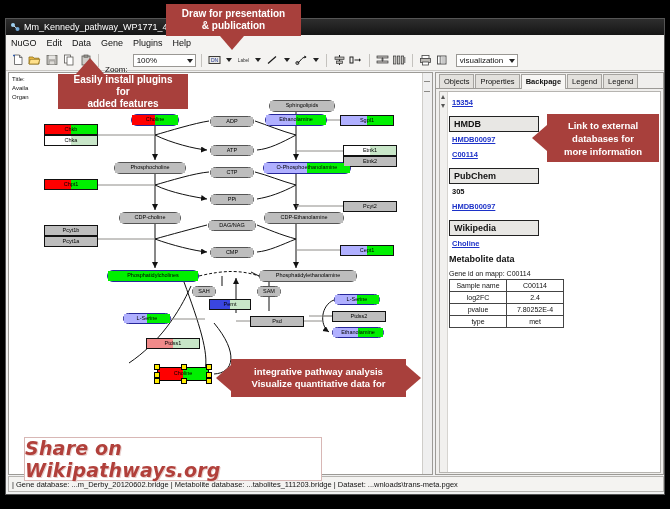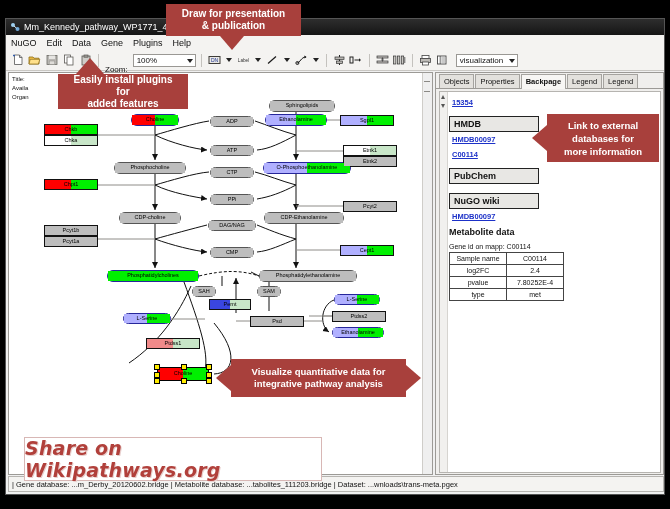"305" a.dbplain { html: none -> <a>305</a> }
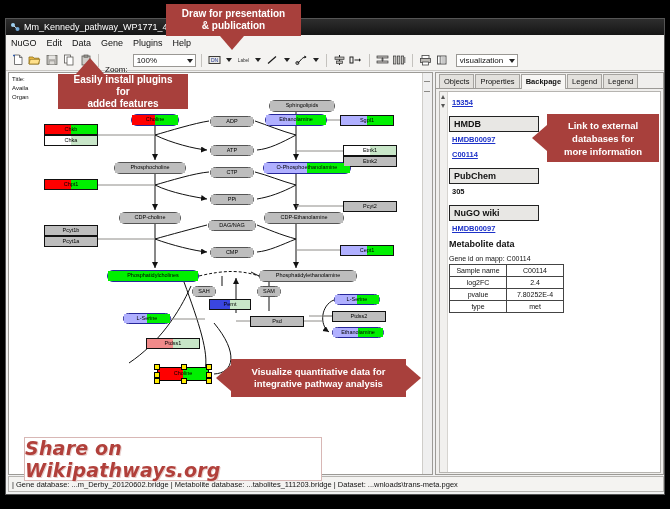"NuGO wiki" div.dbhdr { html: <div>NuGO wiki</div> -> none }
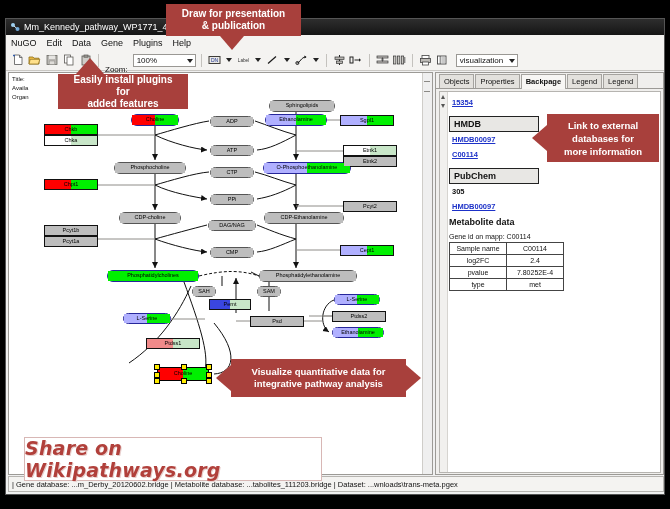"Wikipedia" div.dbgroup { html: none -> <div><div>Wikipedia</div><a>Choline</a></div> }
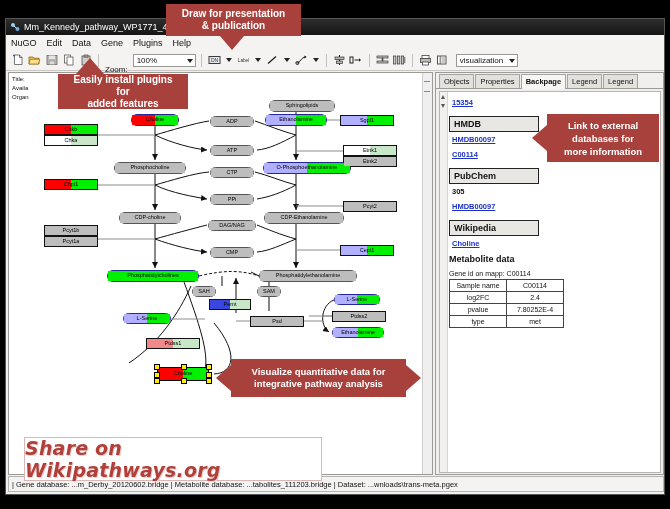"Visualize quantitative data for" div { order: before "integrative pathway analysis" -> after "integrative pathway analysis" }
